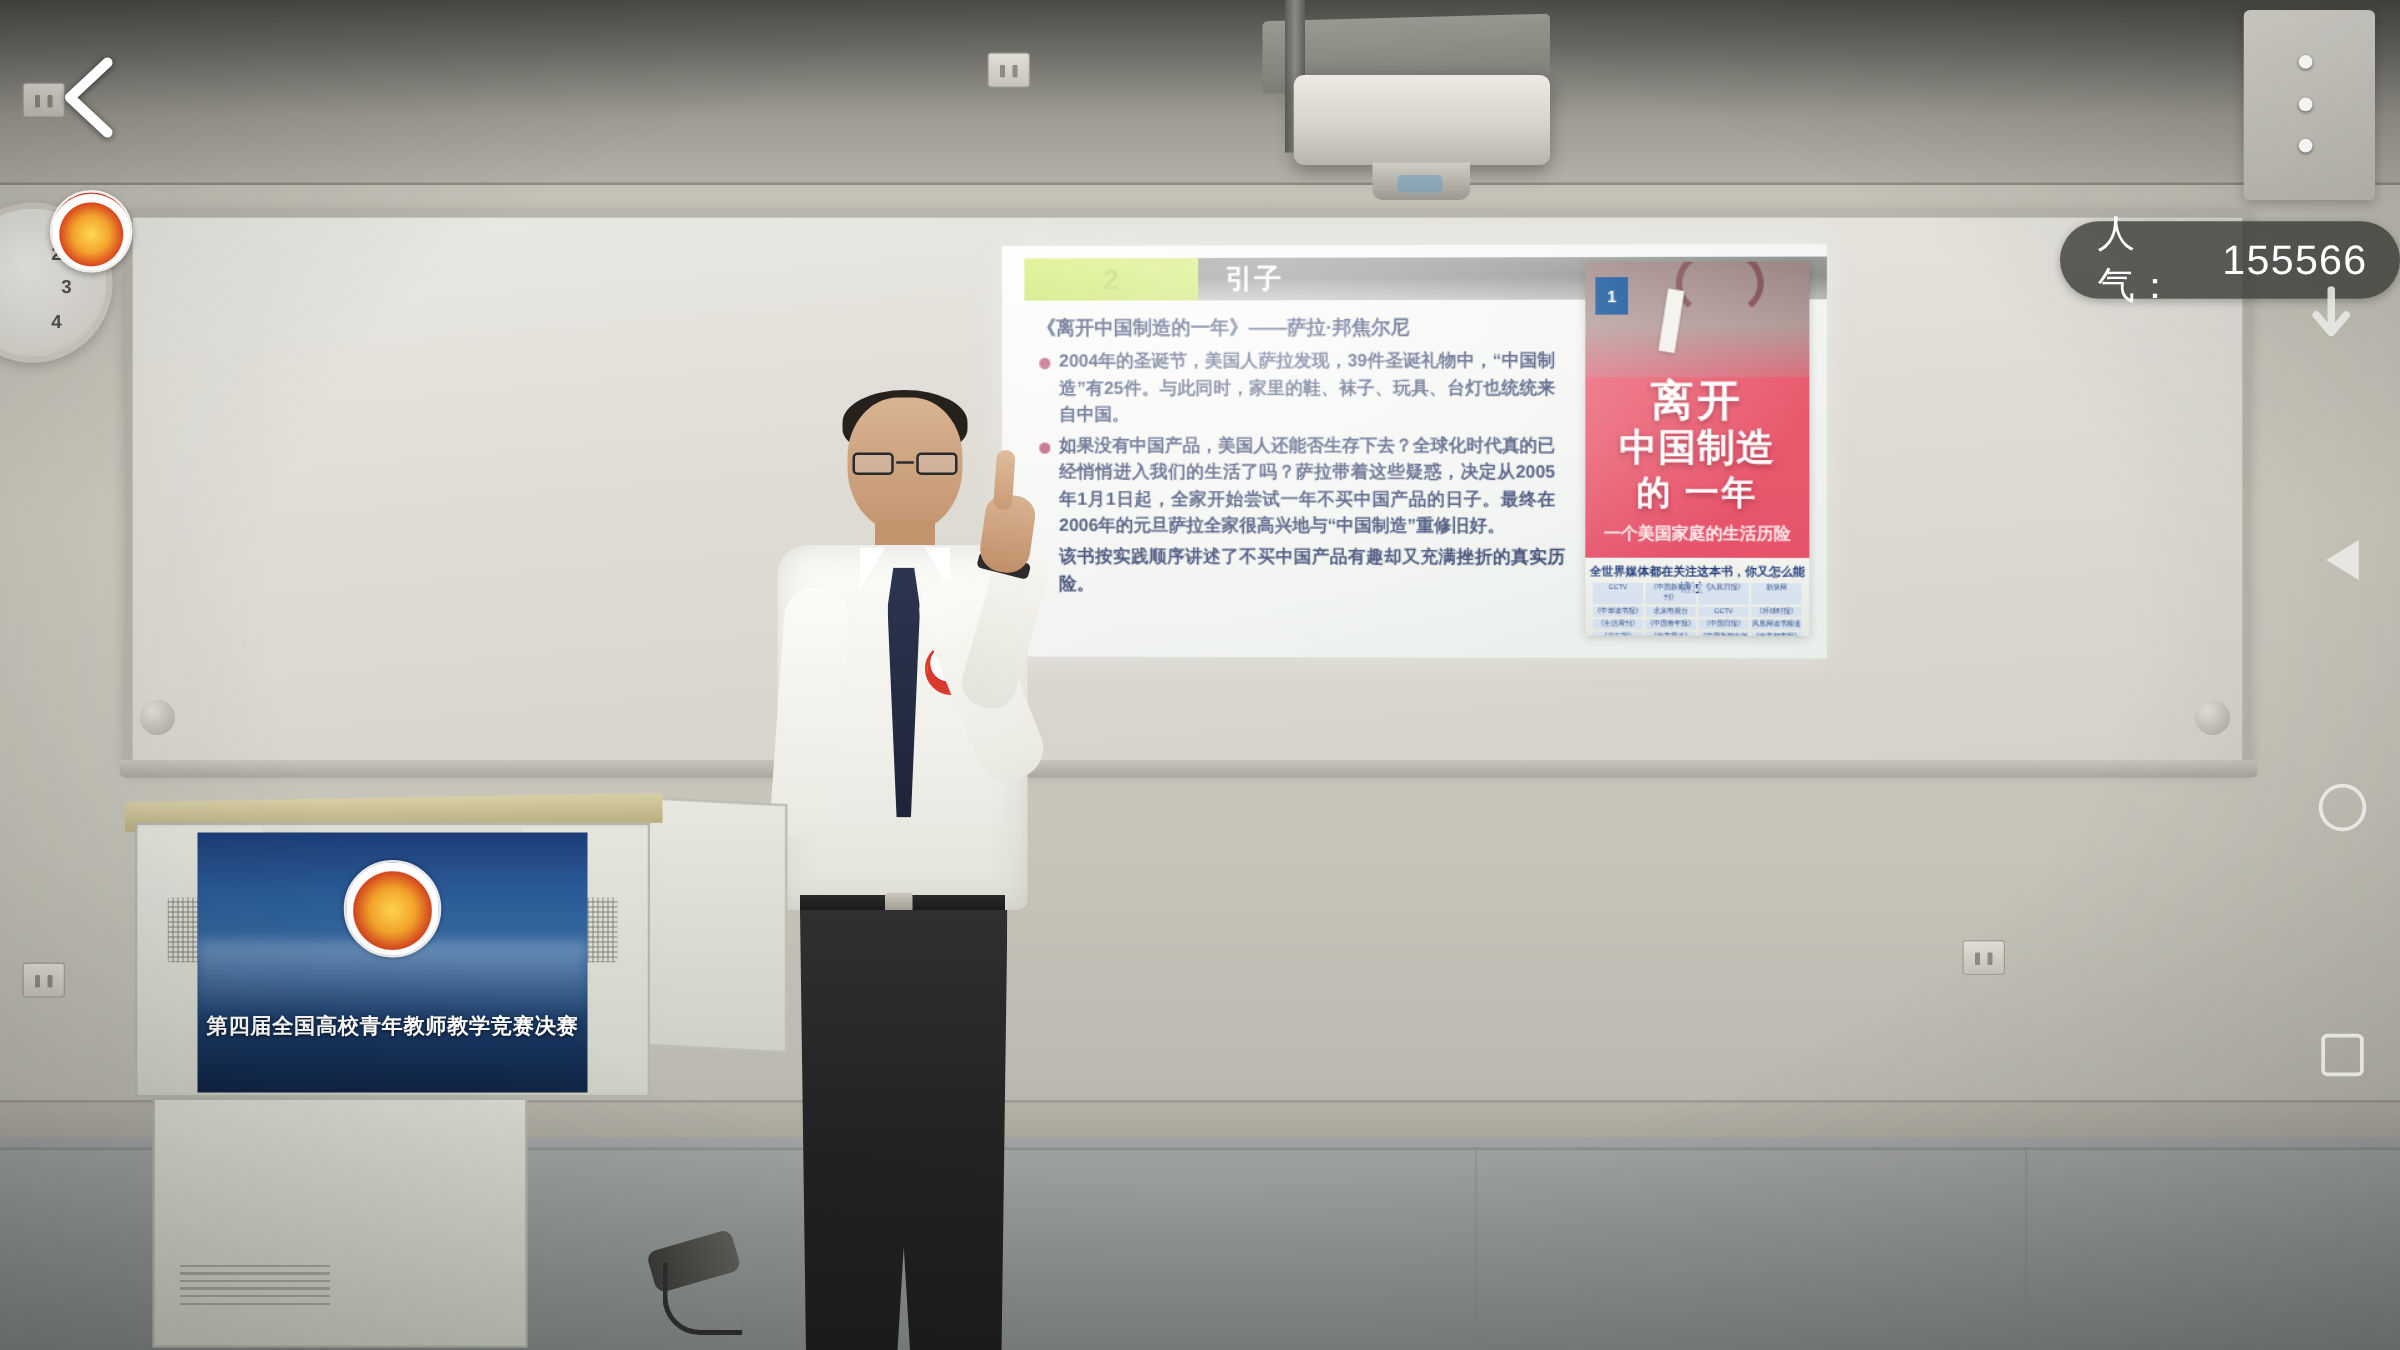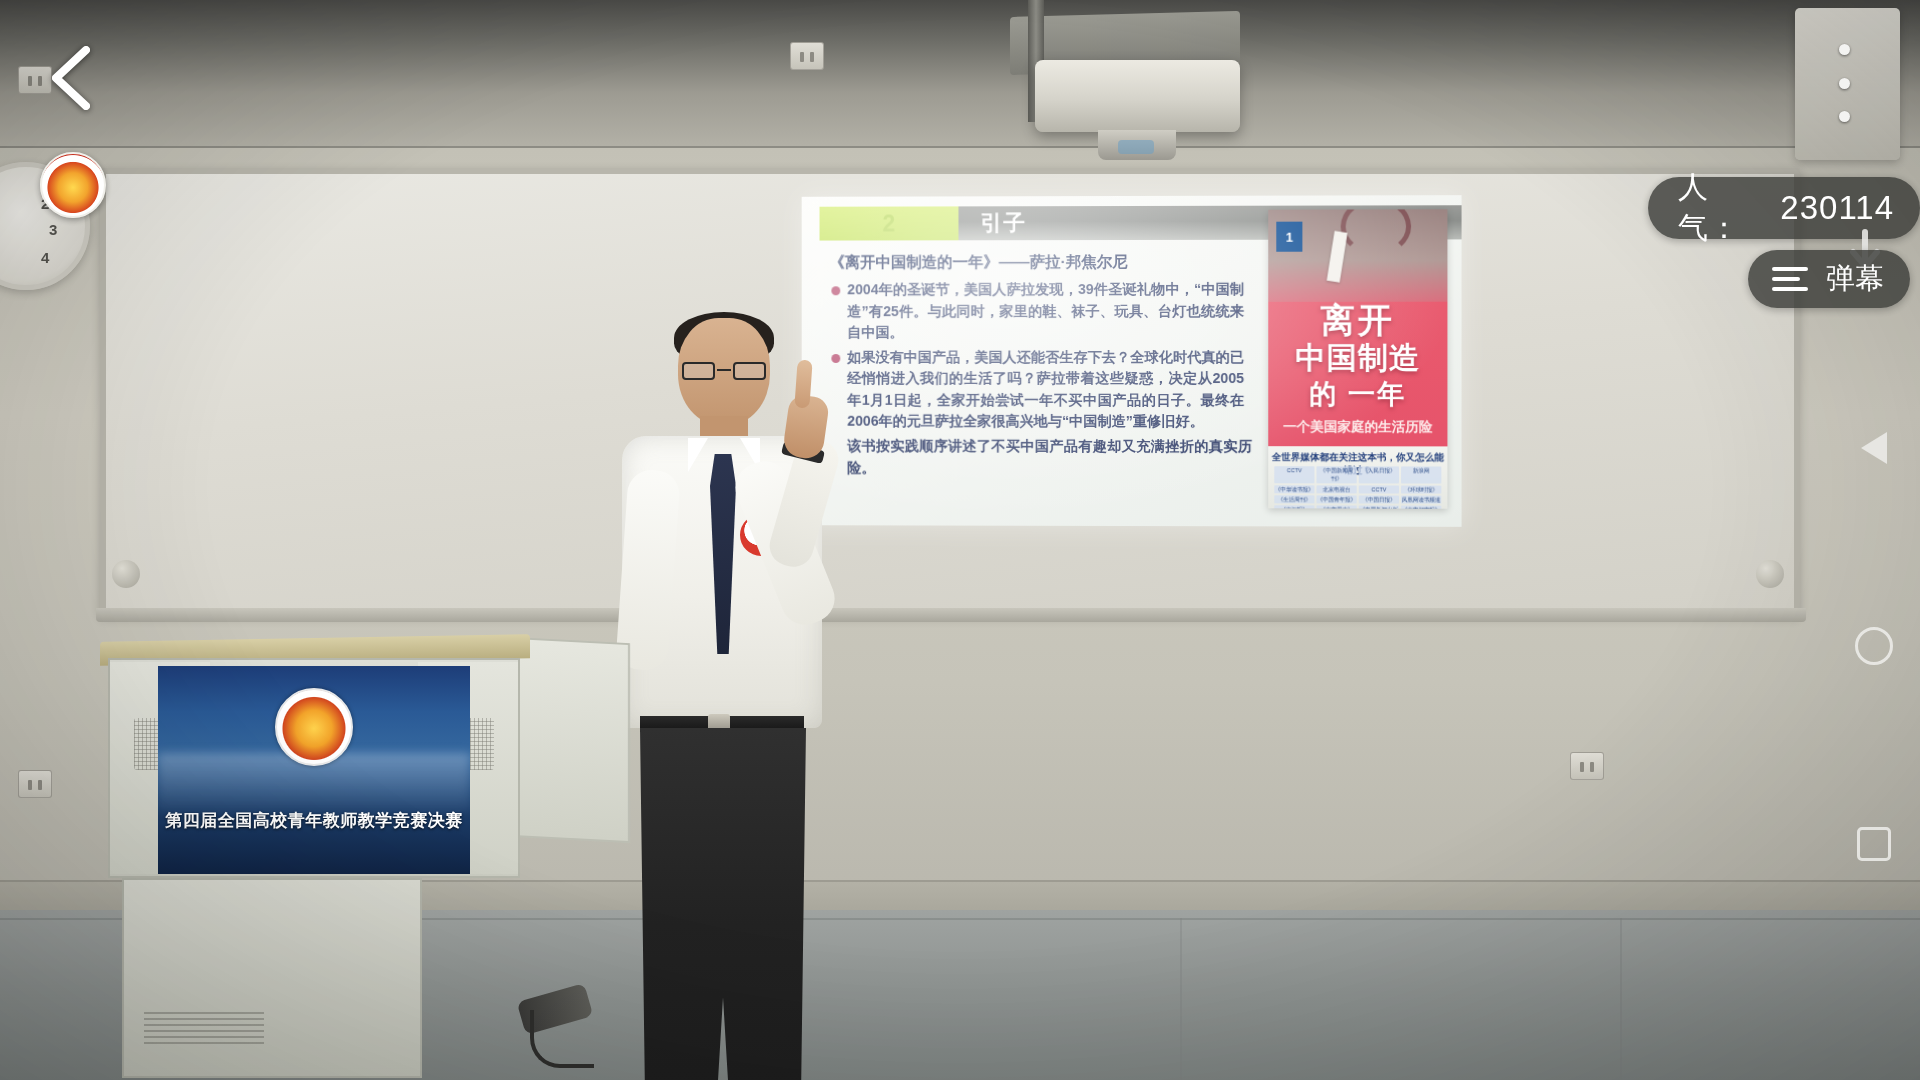"230114" span.pop-num { text: 230114 -> 155566 }
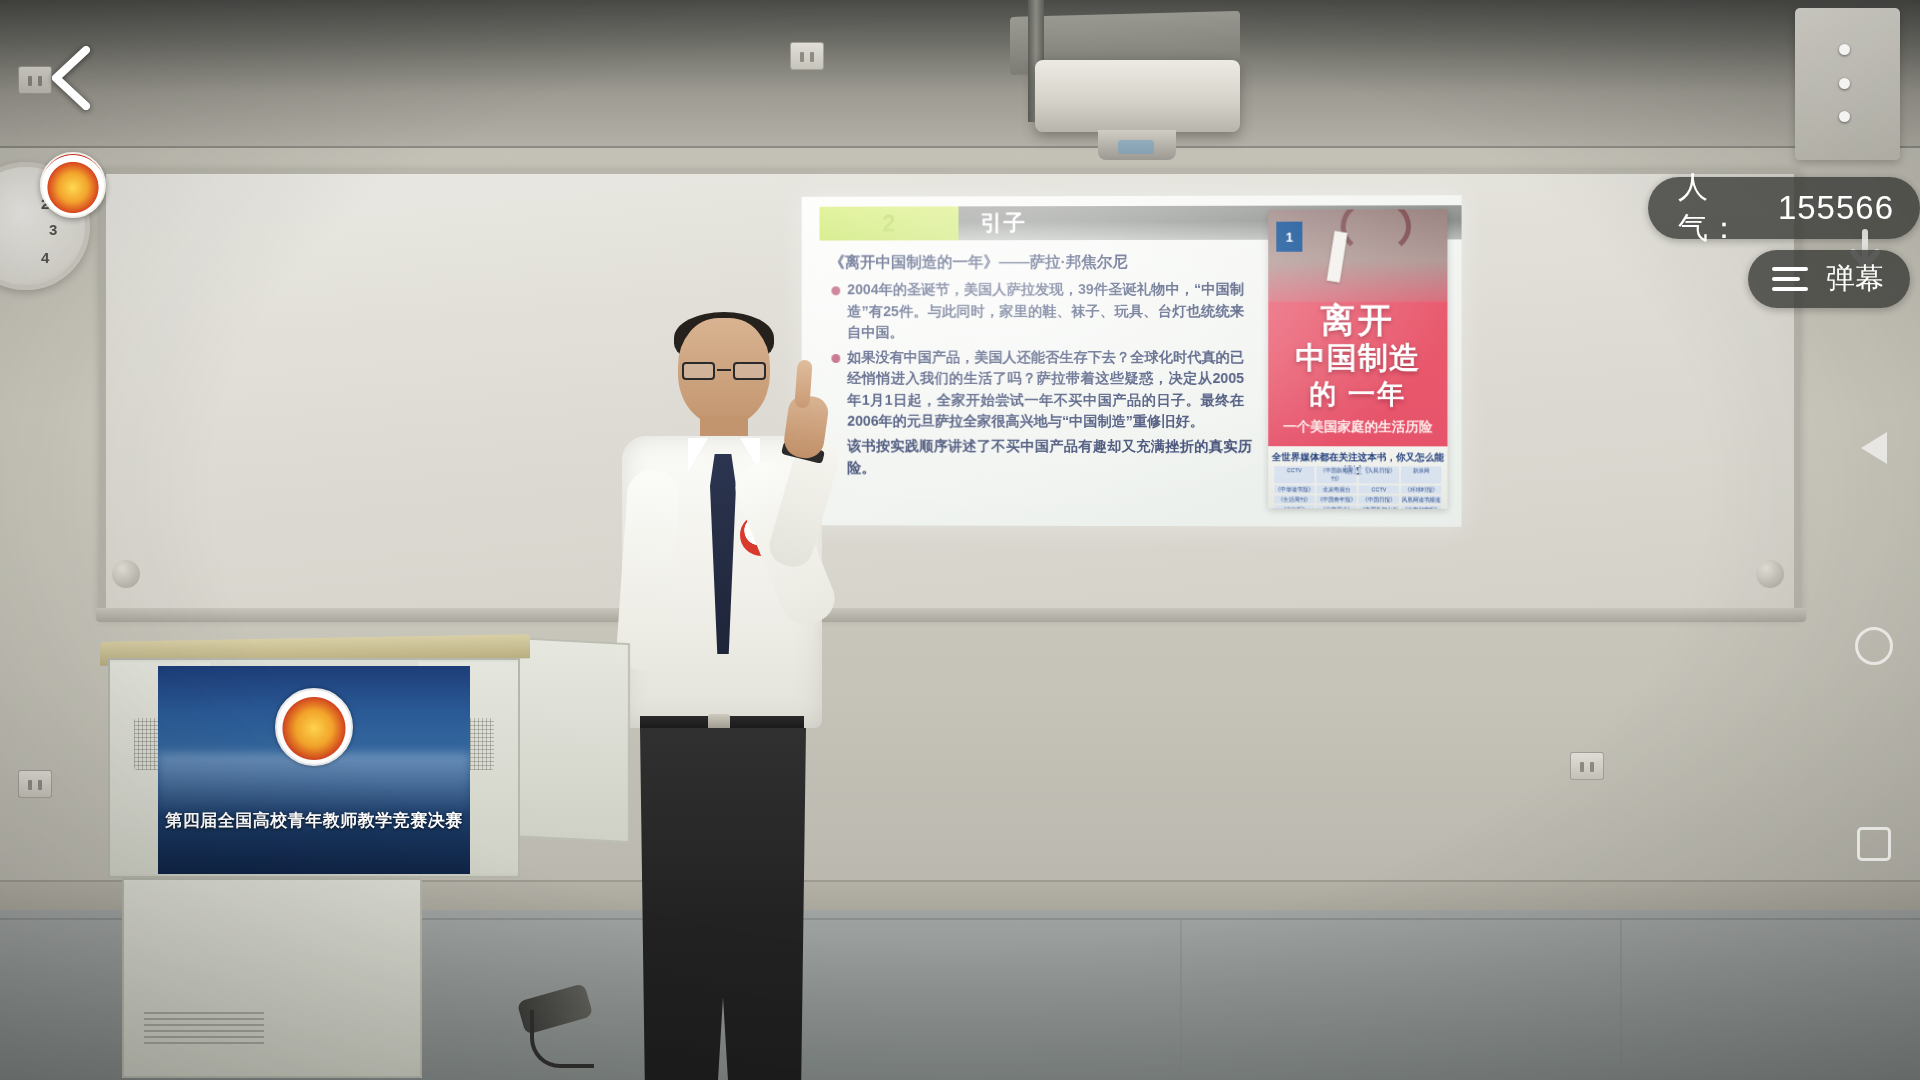"弹幕" div.pill { html: <div> <span> <i></i> <i></i> <i></i> </span> <span>弹幕</span> </div> -> none }
